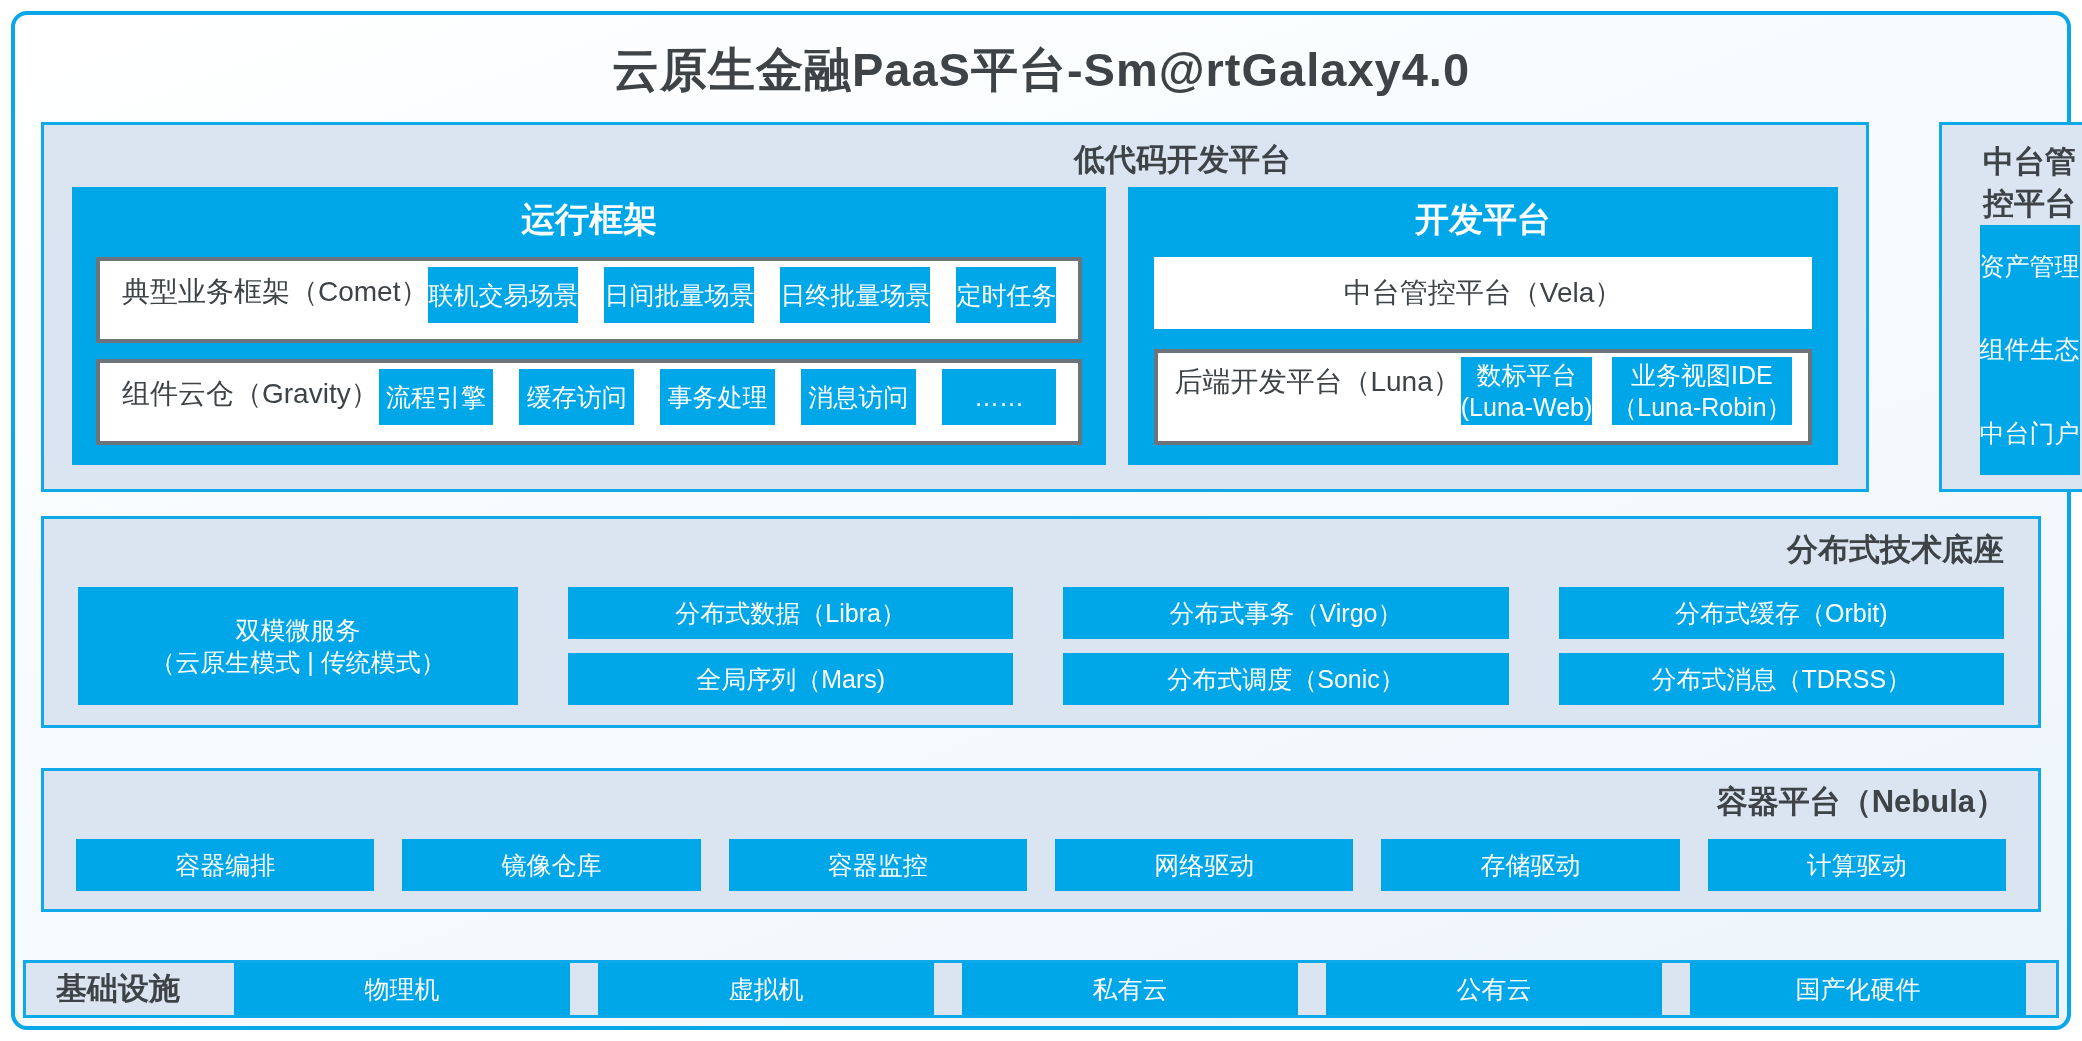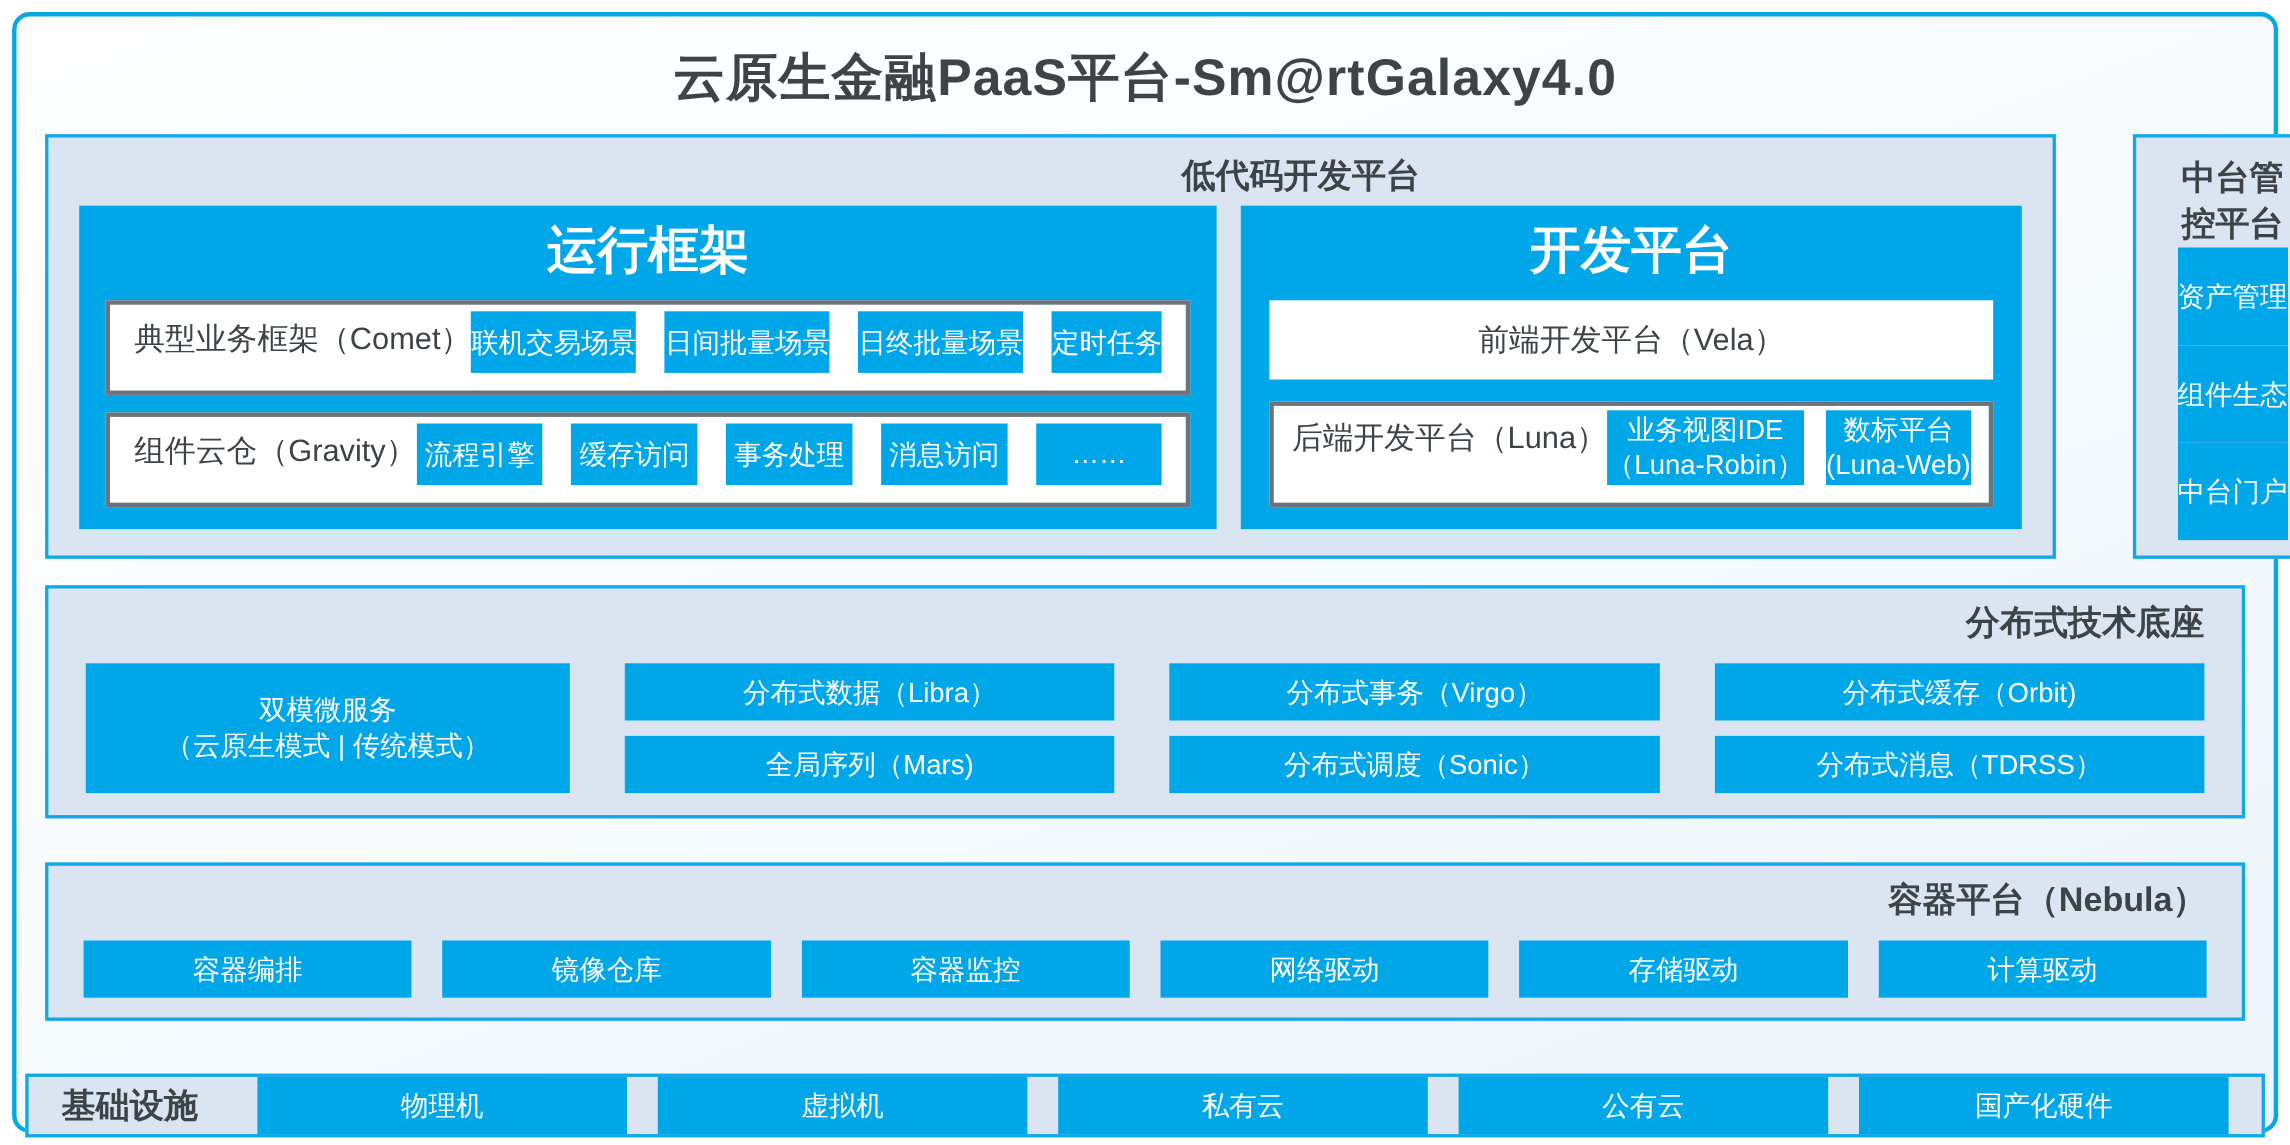"运行框架" .bp-header { font-size: 46px -> 34px }
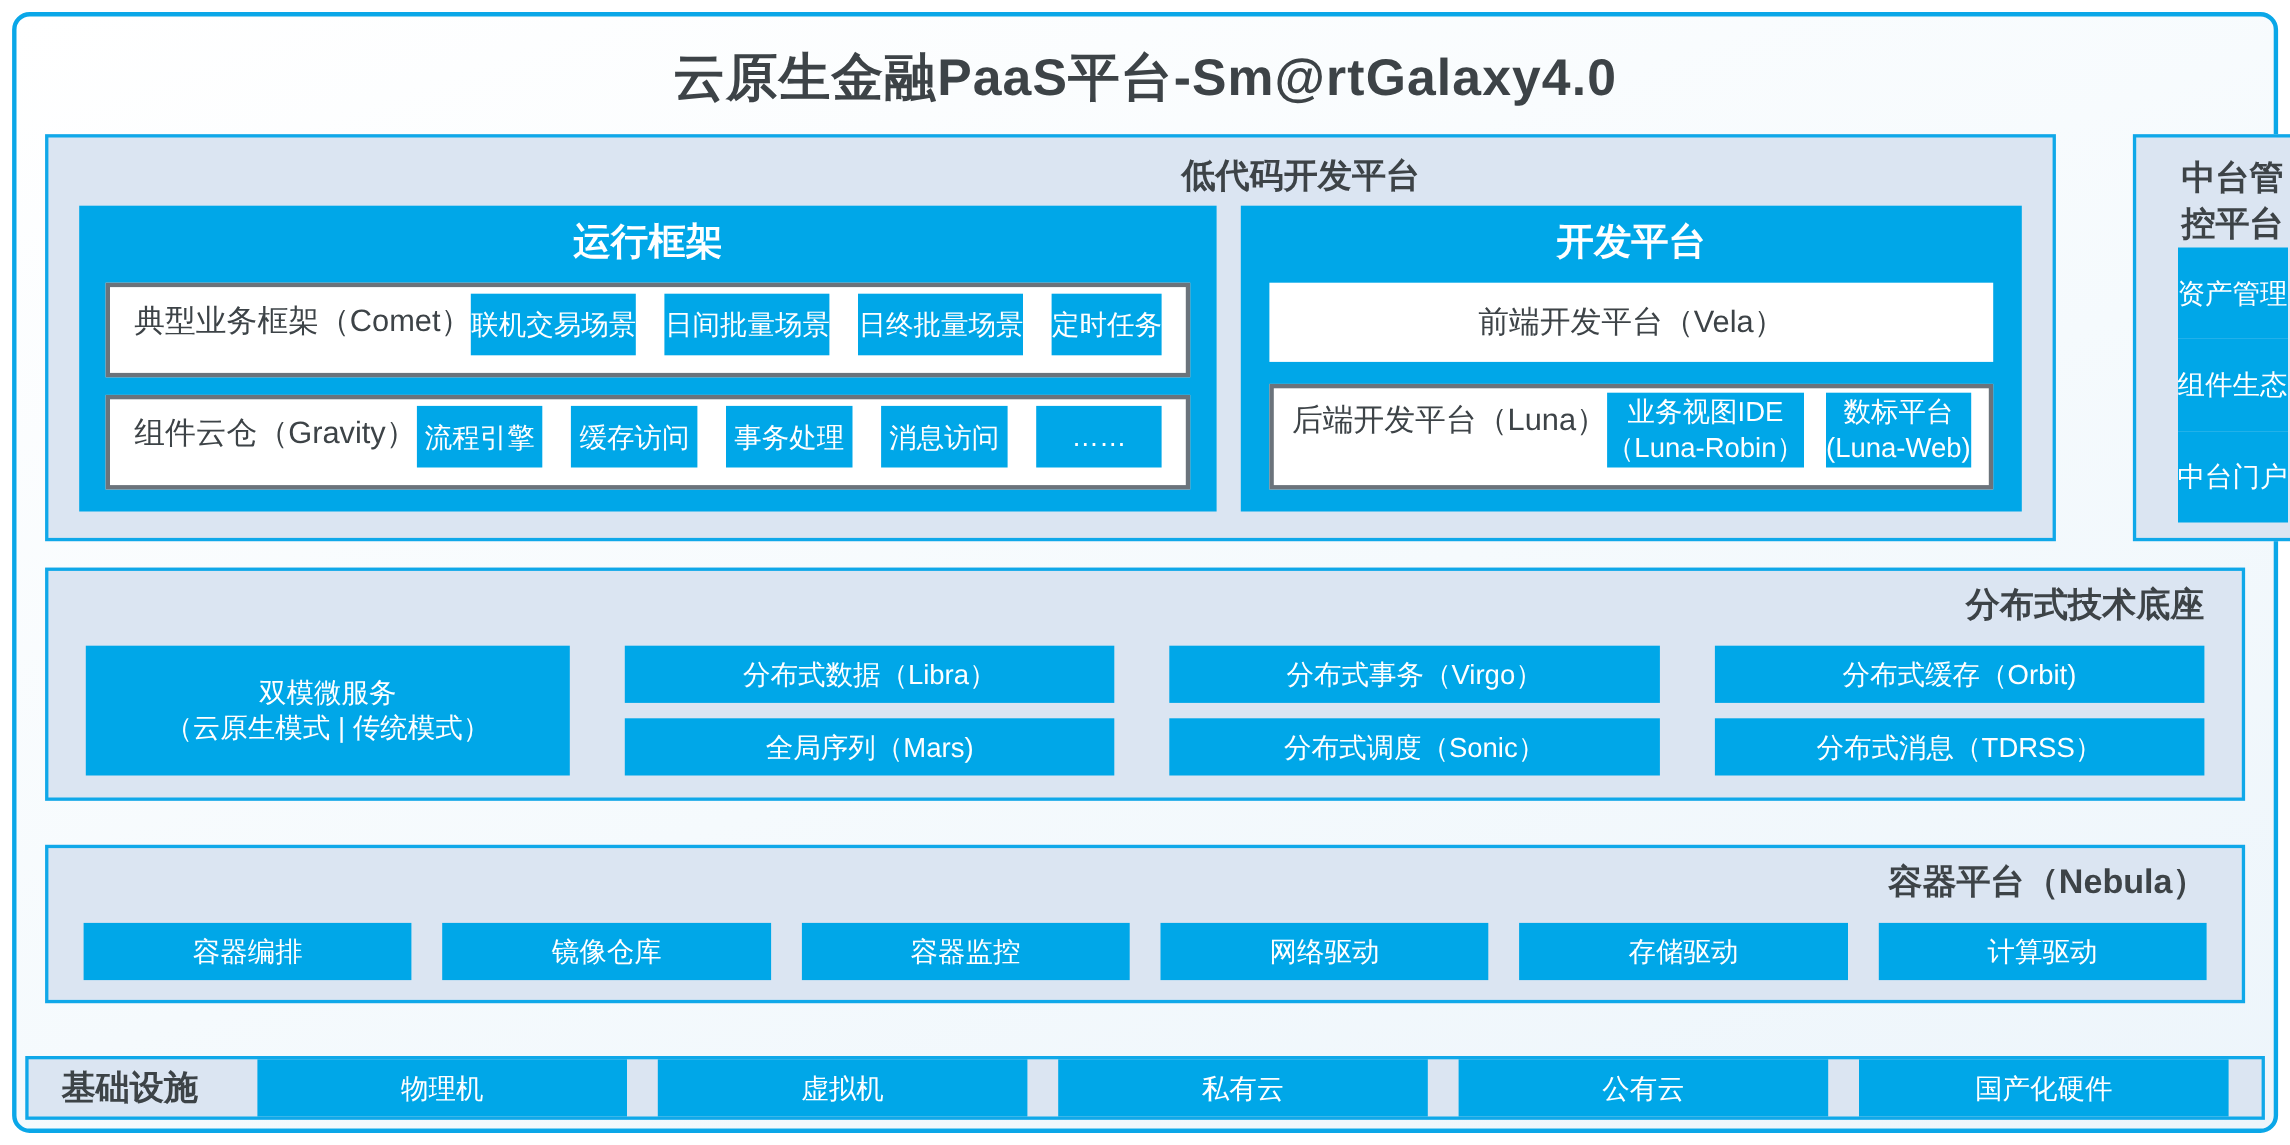"前端开发平台（Vela）" div.card-vela { text: 前端开发 -> 中台管控 }
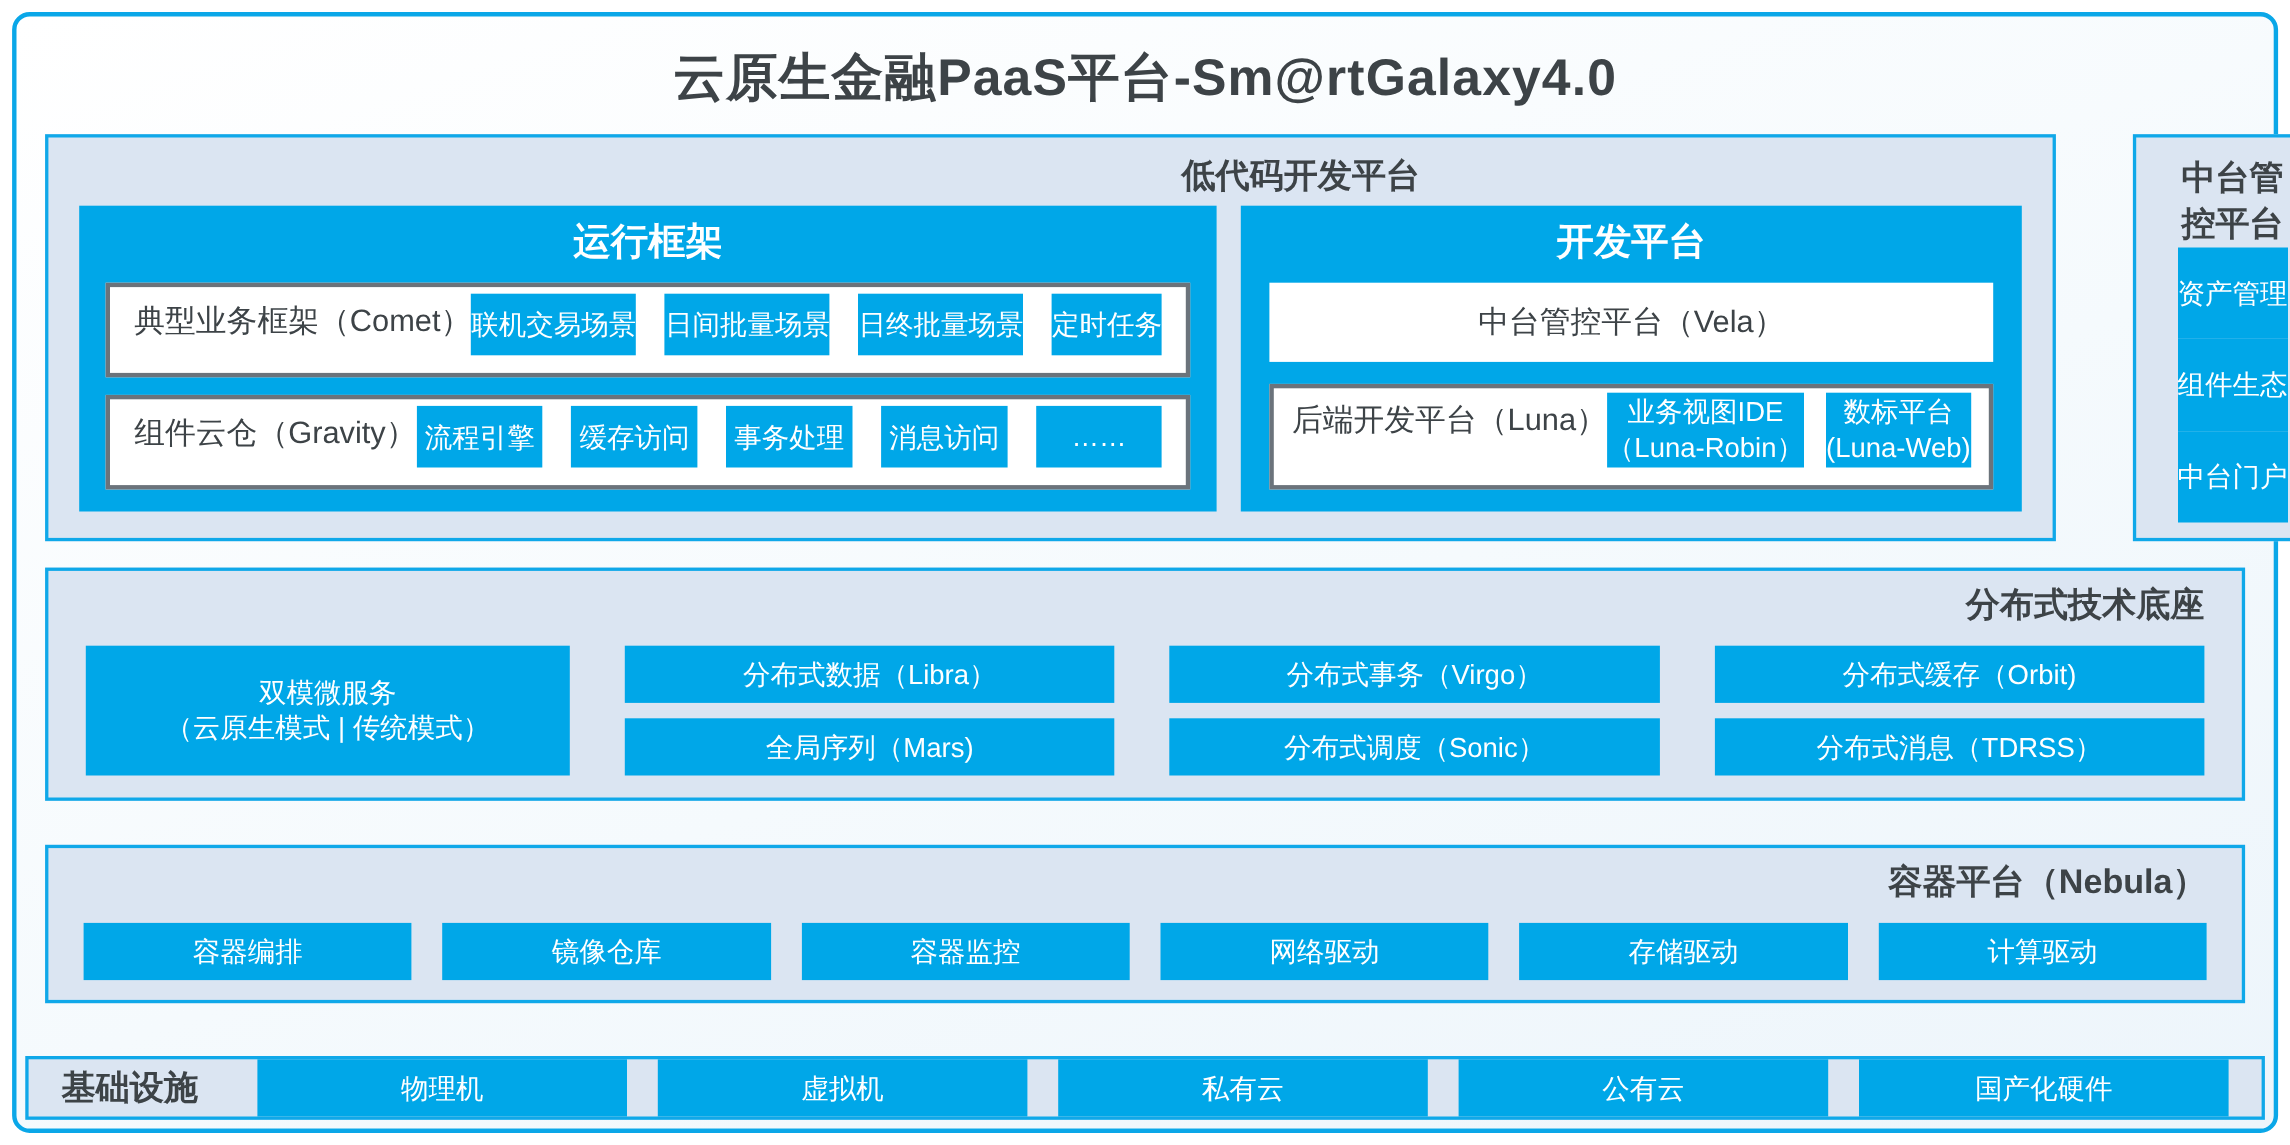"业务视图IDE" div.blue-item { order: before "数标平台" -> after "数标平台" }
